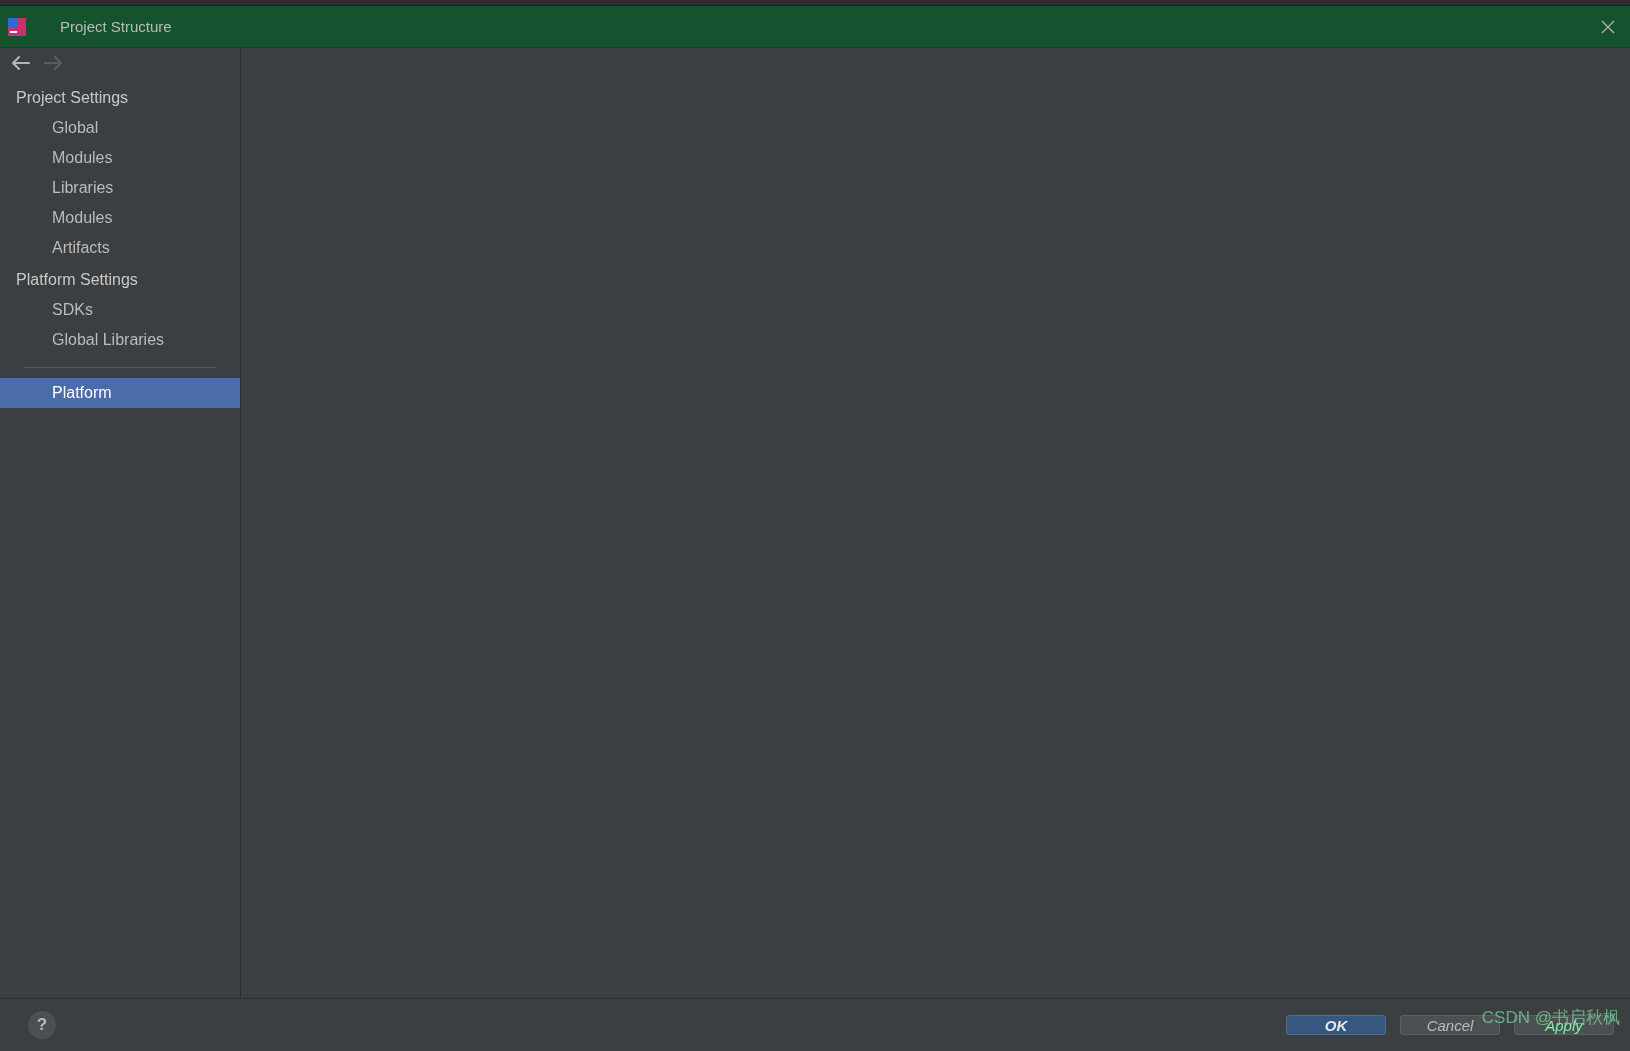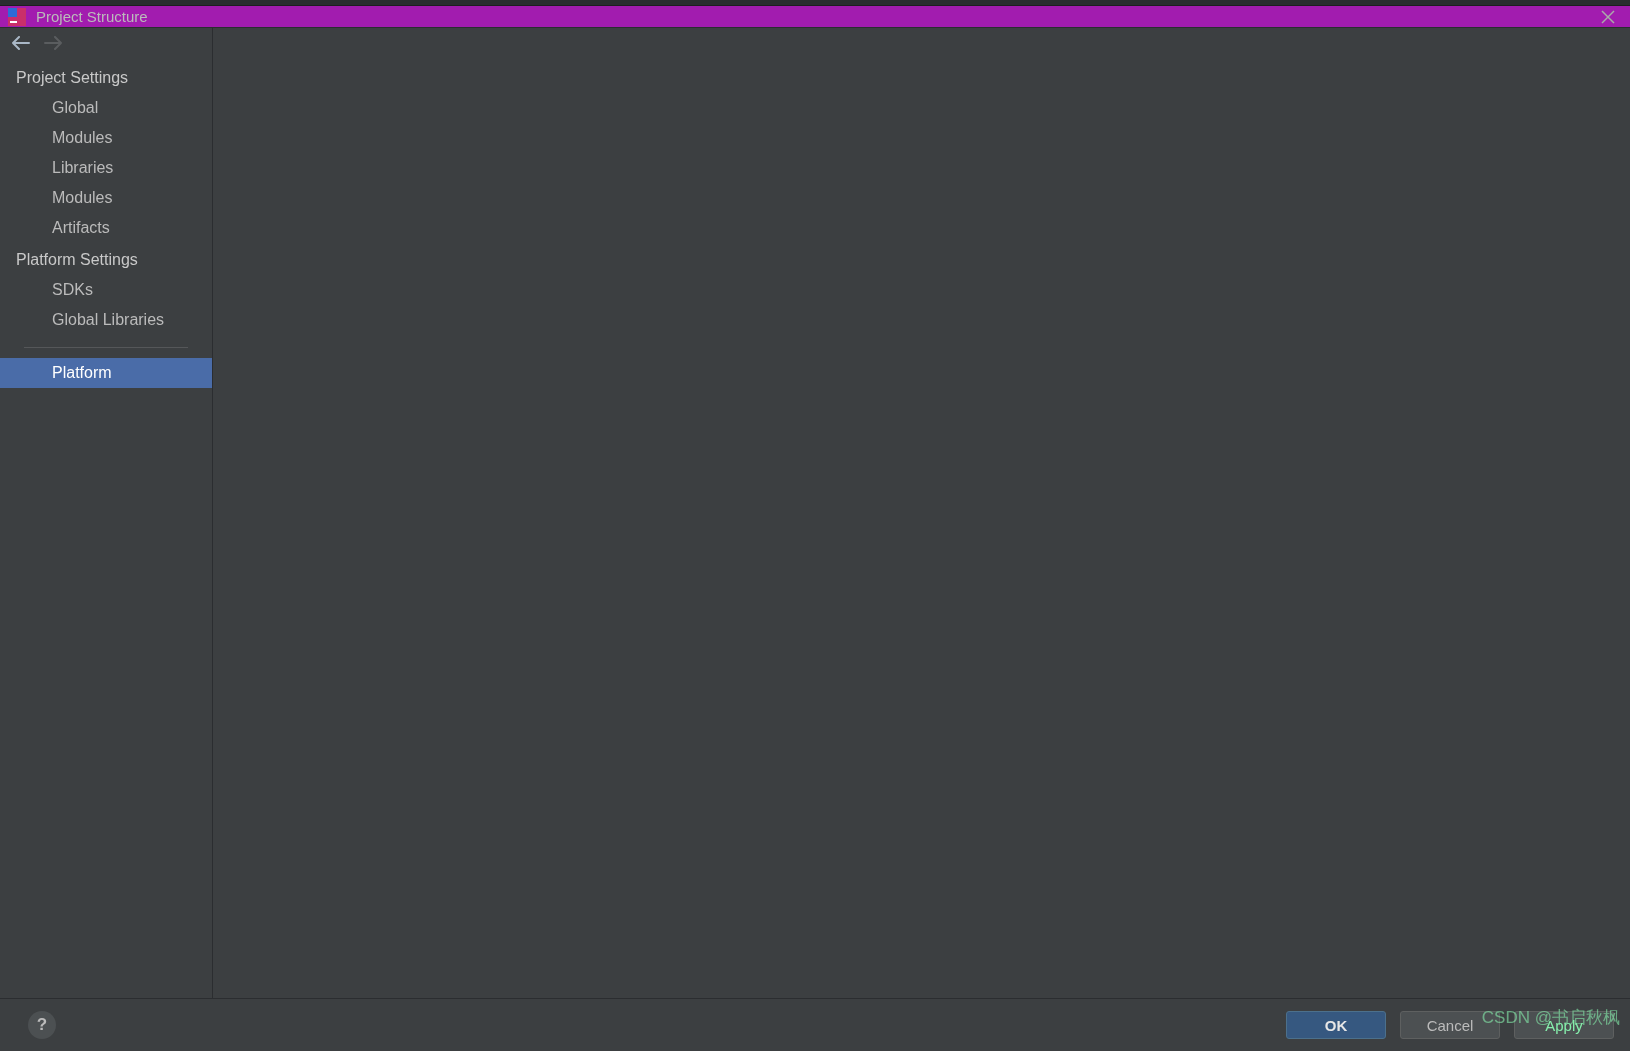"Project Structure" .title-bar { background: #a21caf -> #14532d; gap: none -> 24px; height: 22px -> 42px }
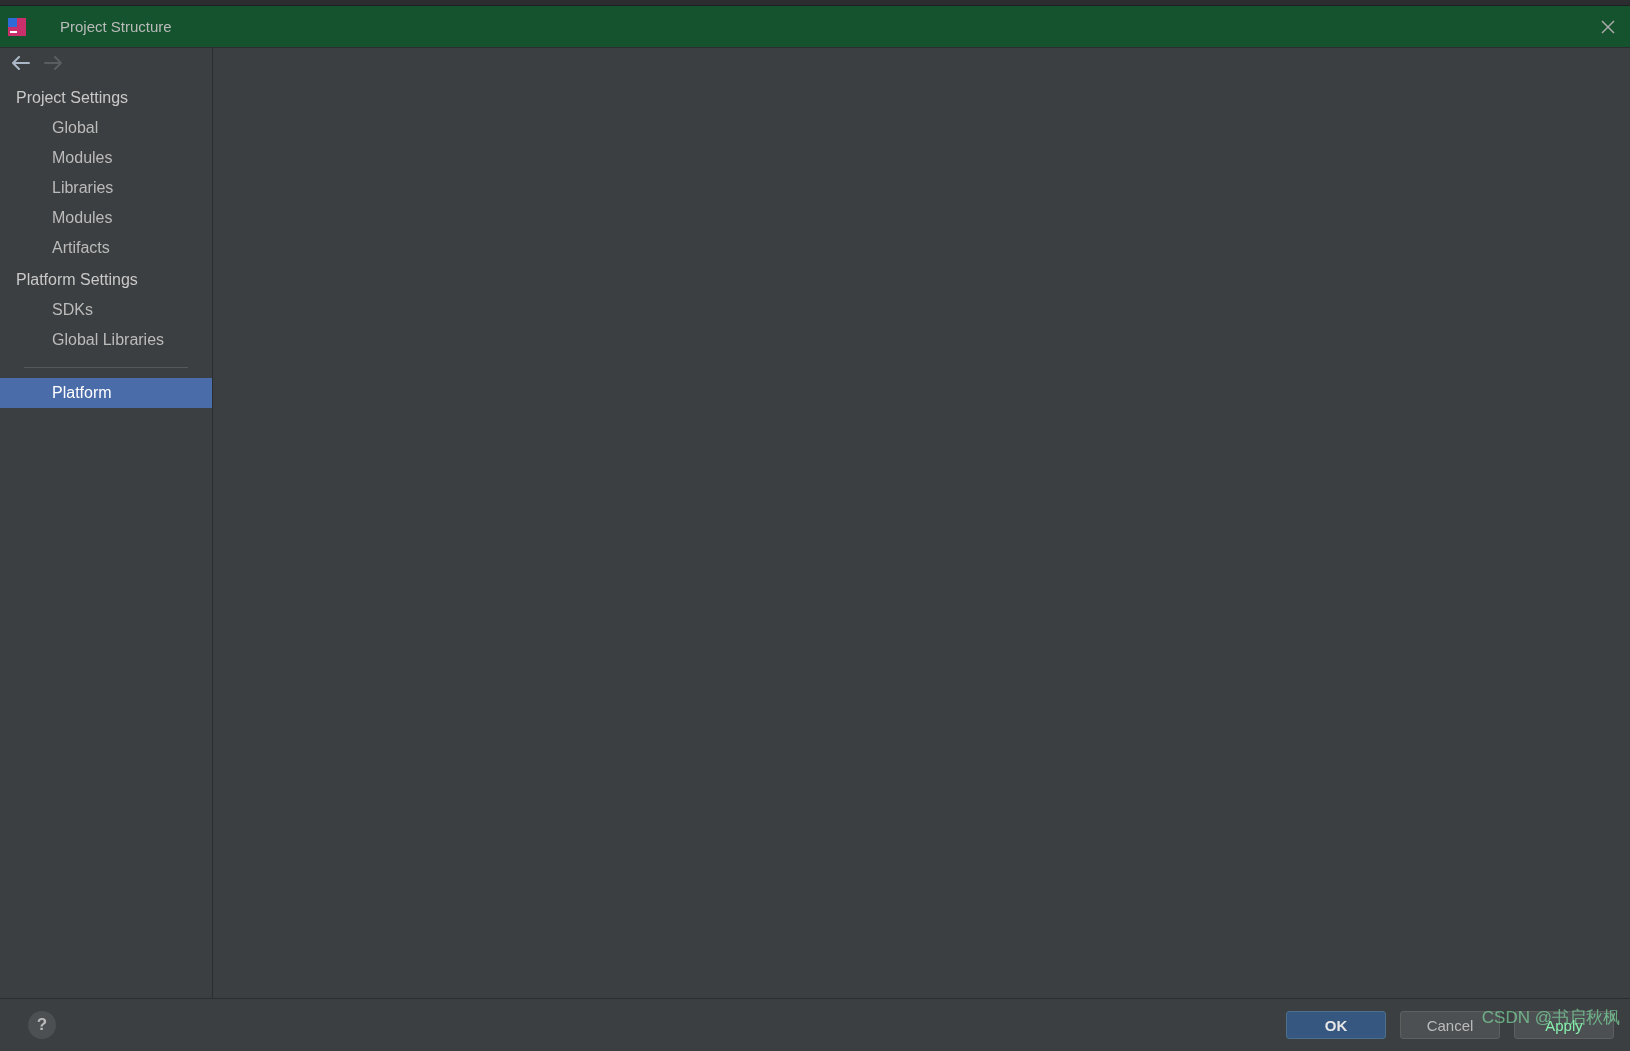"Project Settings" .sidebar { width: 213px -> 241px }
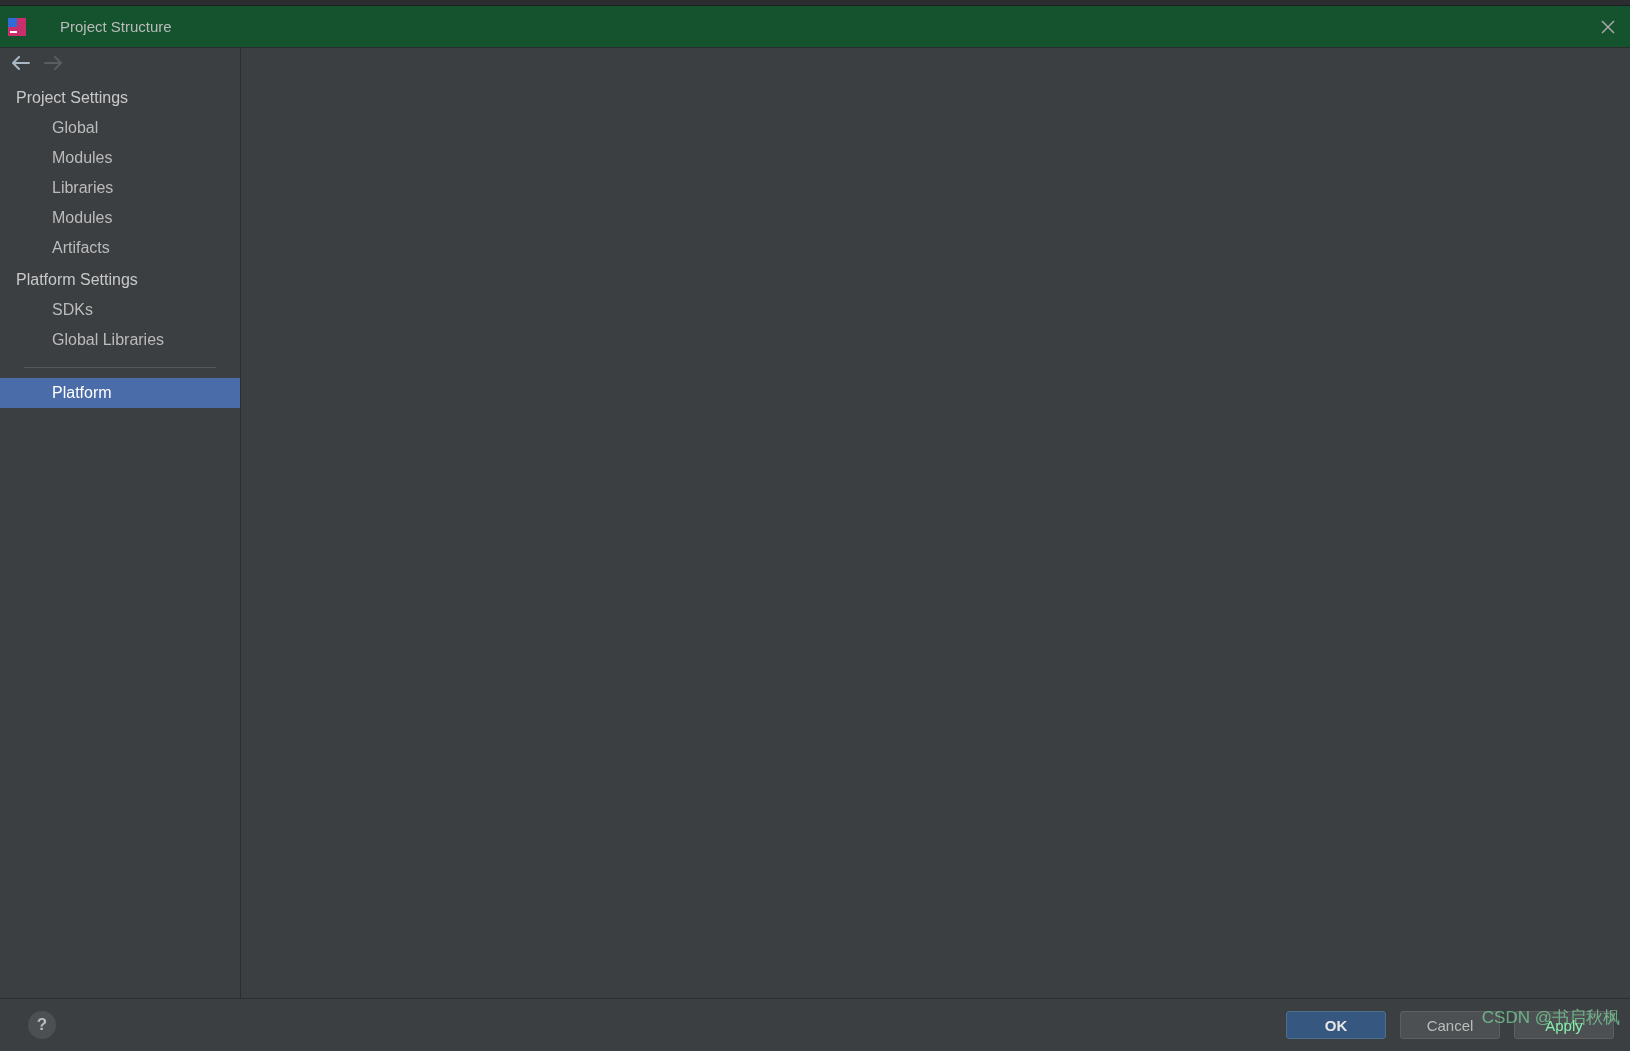"OK" .btn { font-style: none -> italic; height: 28px -> 20px }
